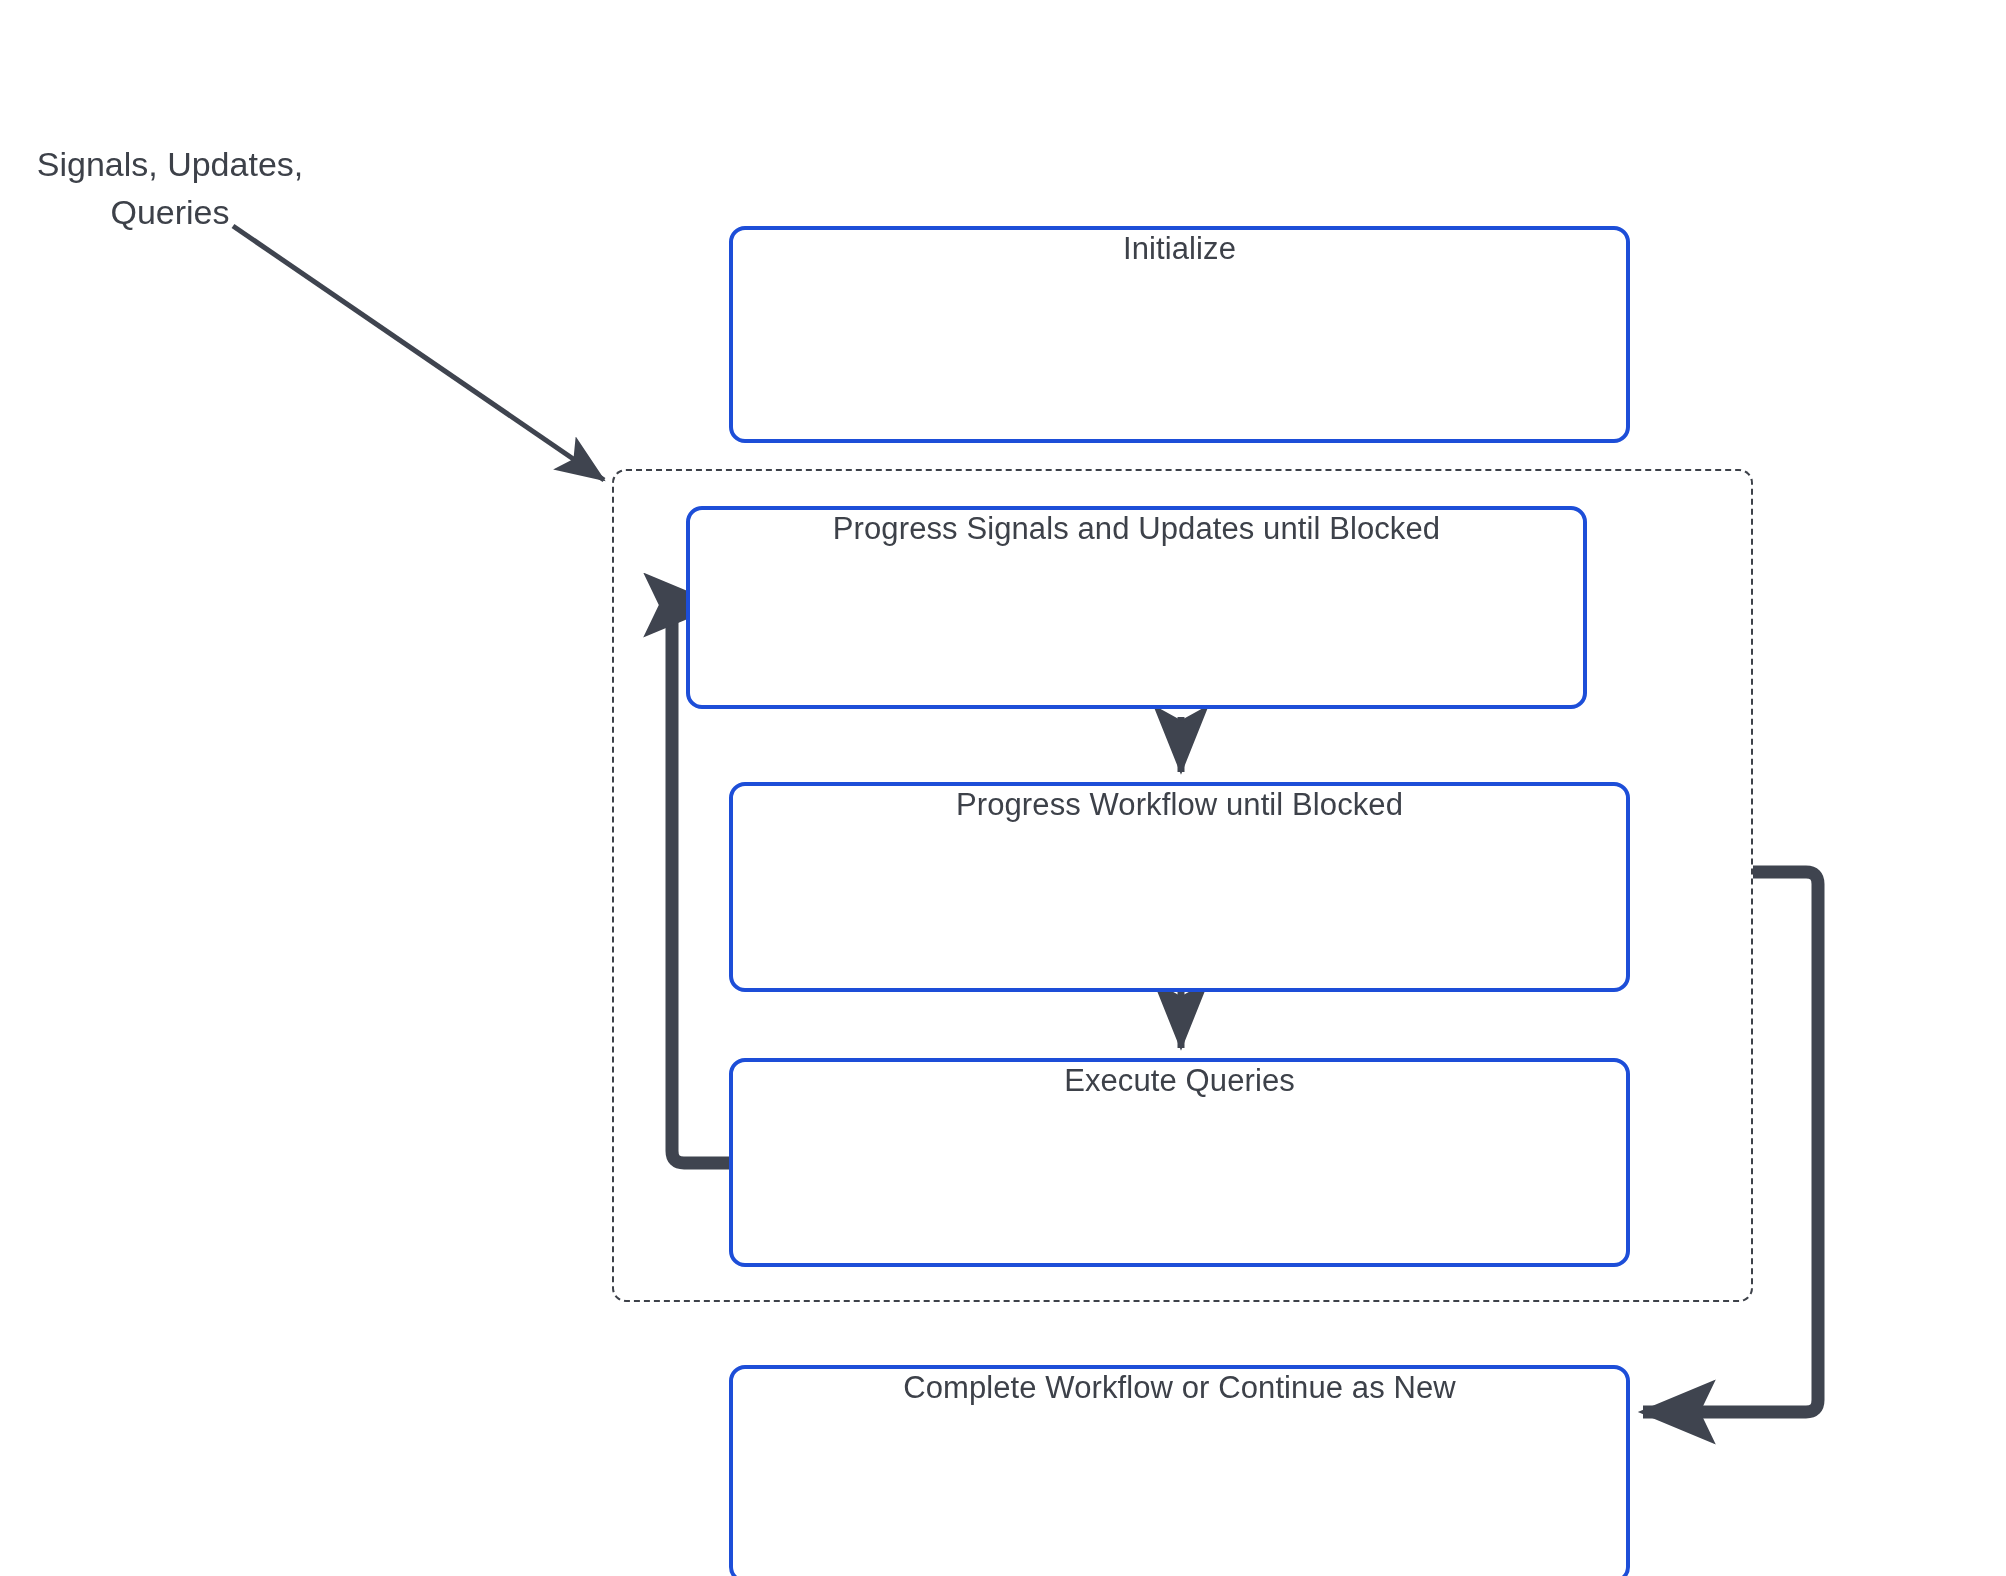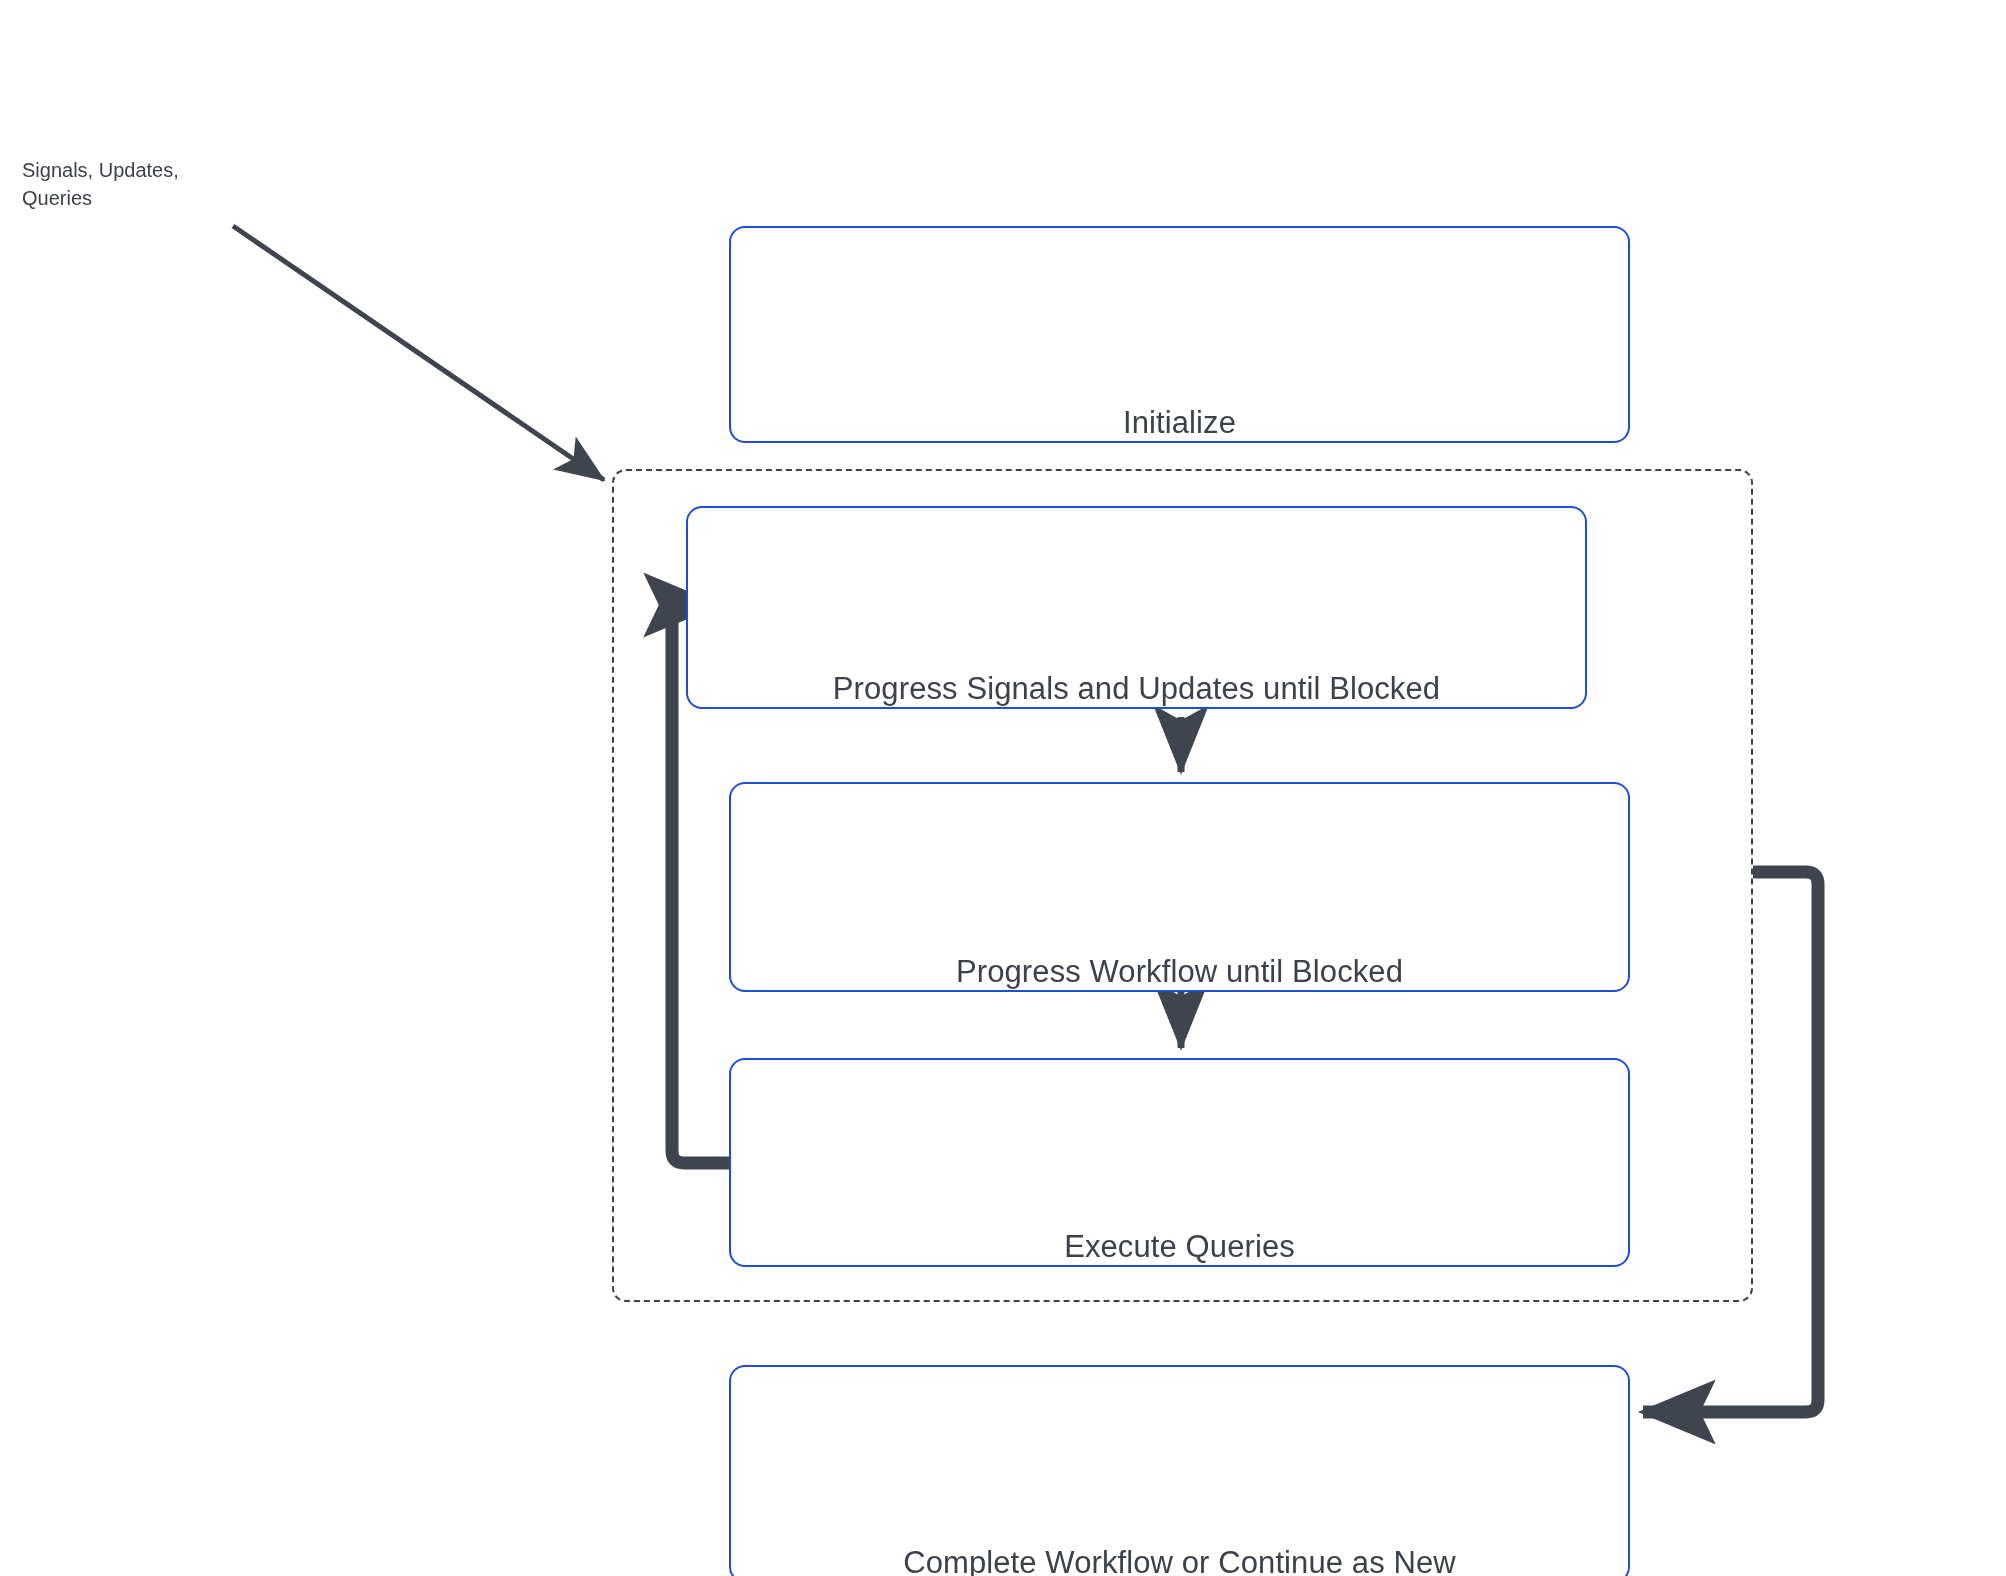"Signals, Updates," #external-label { font-size: 20px -> 34px; margin-top: 16px -> none; text-align: none -> center }
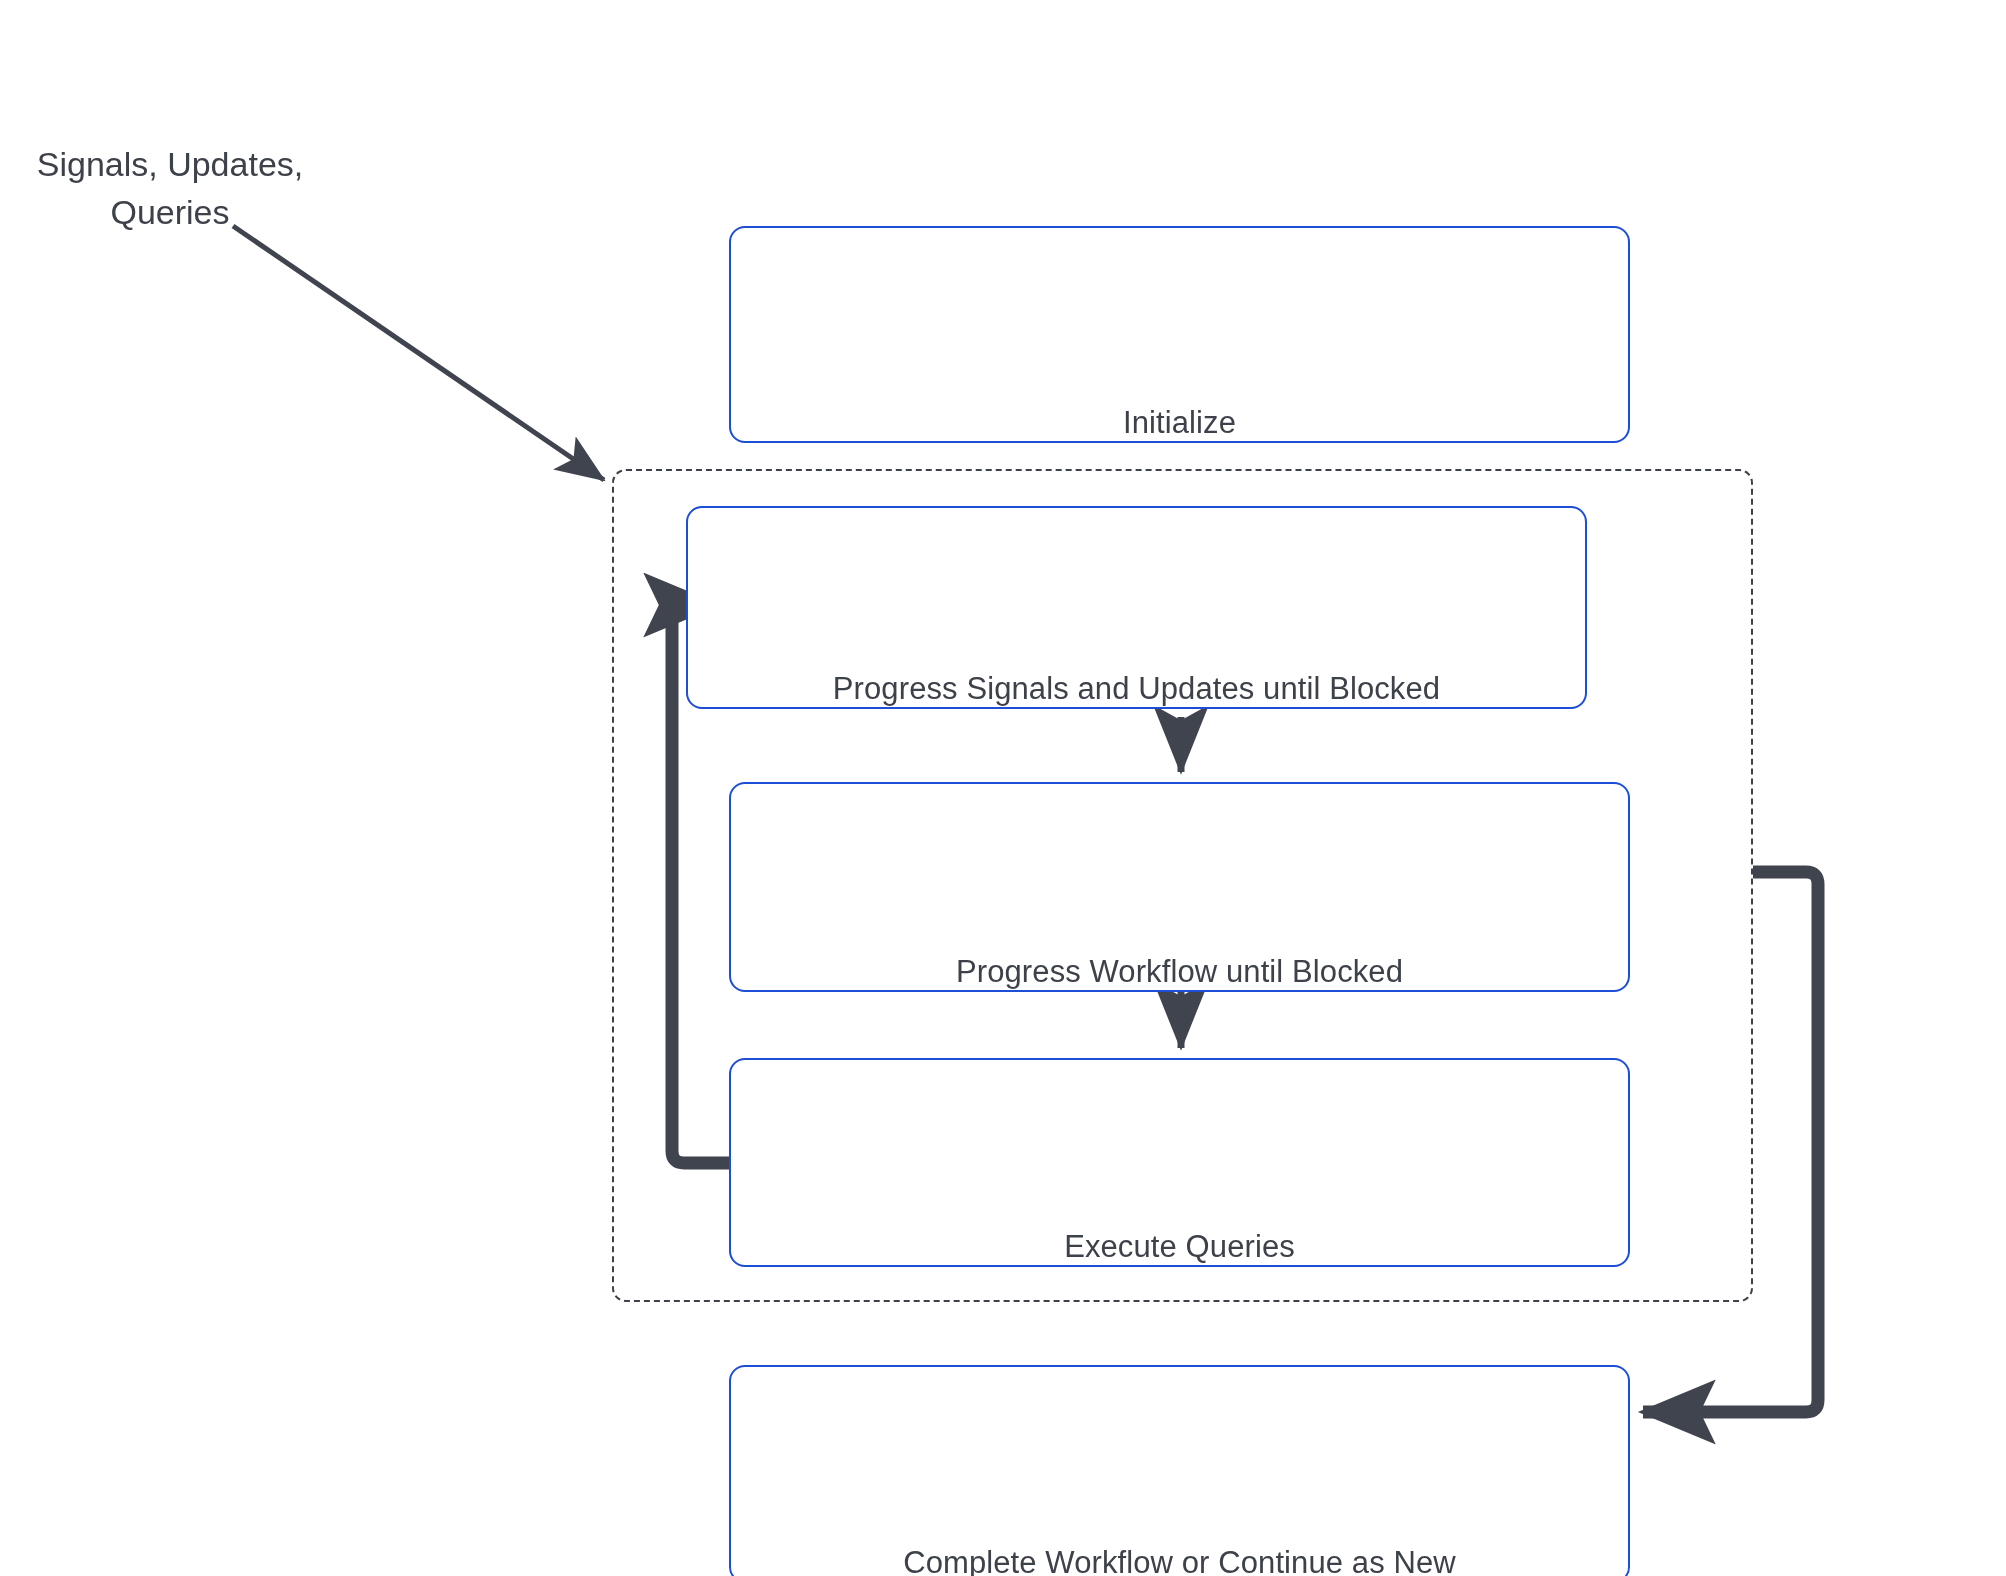"Initialize" .node-box { align-items: flex-end -> flex-start; border: 2px solid #1d4ed8 -> 4px solid #1d4ed8 }
